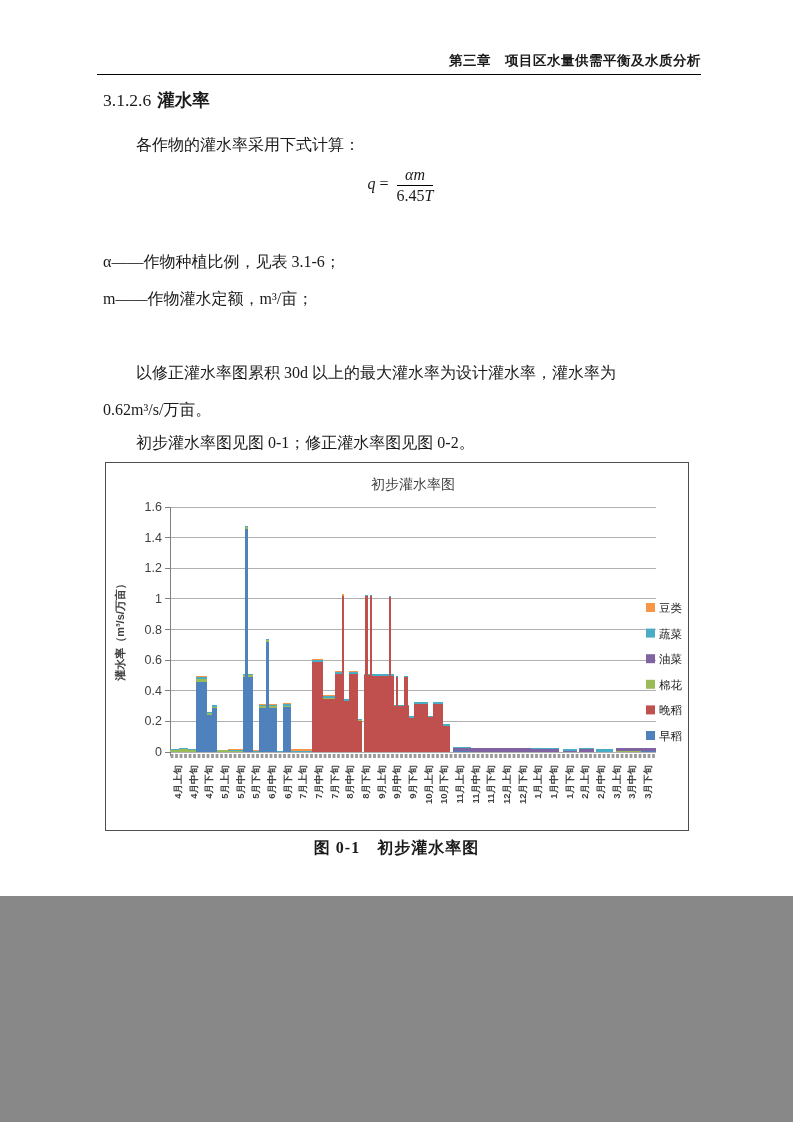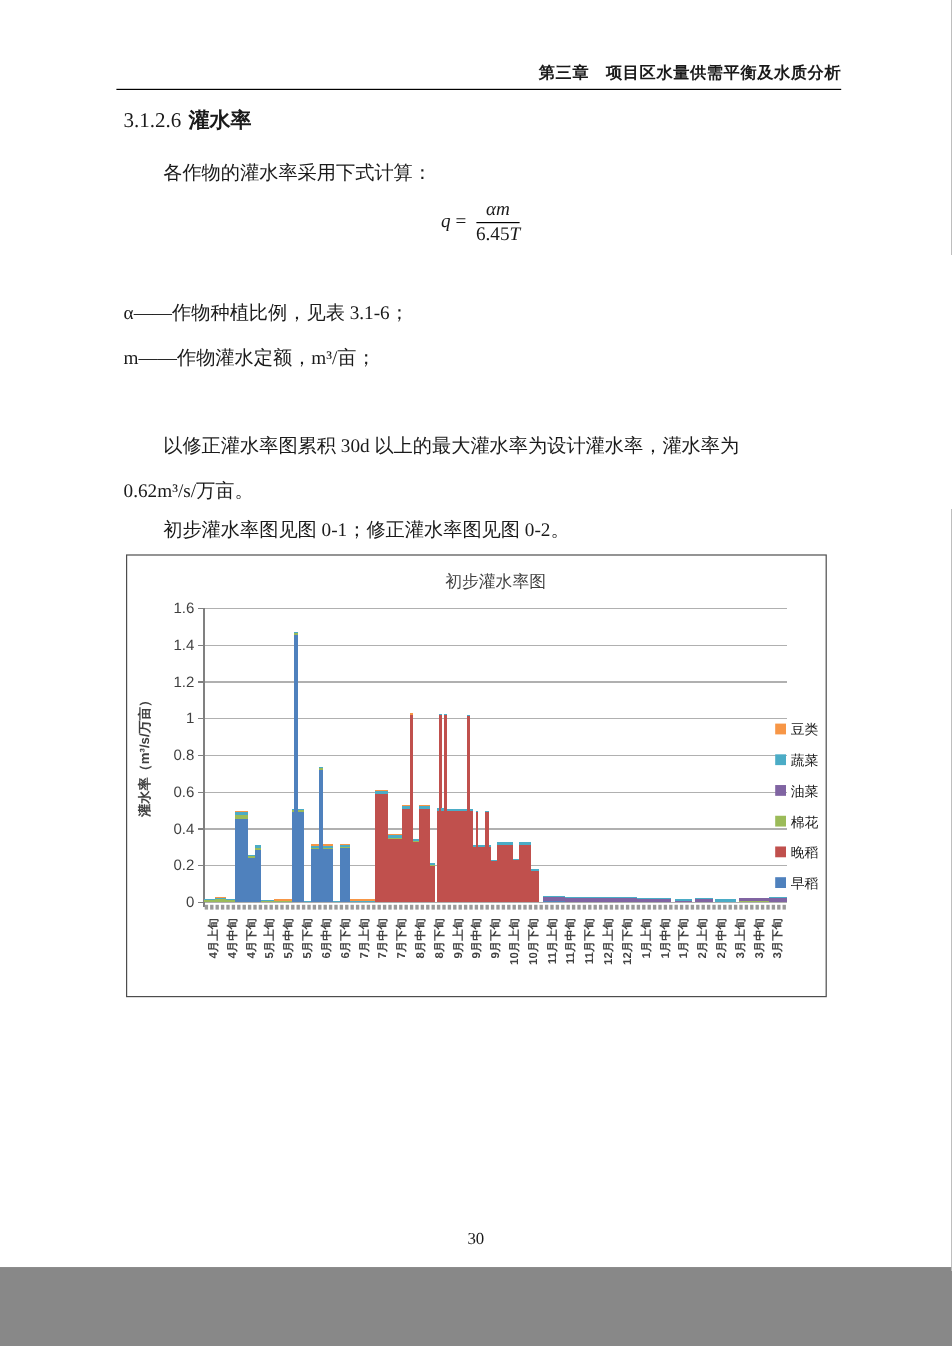"第三章 项目区水量供需平衡及水质分析" .page { height: 1056px -> 896px }
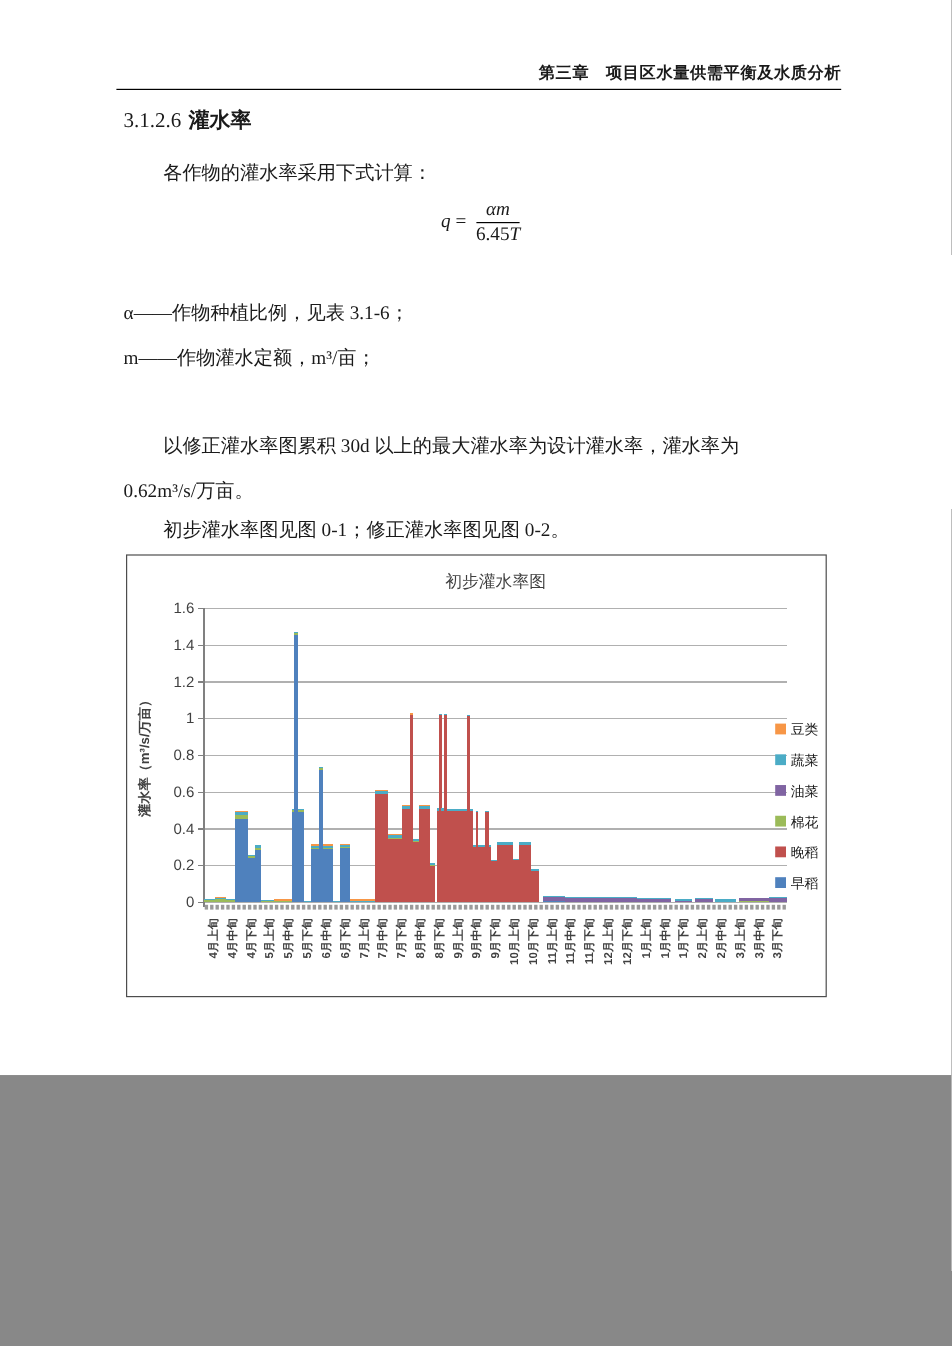"图 0-1 初步灌水率图" div.caption { html: none -> <div>图 0-1 初步灌水率图</div> }
